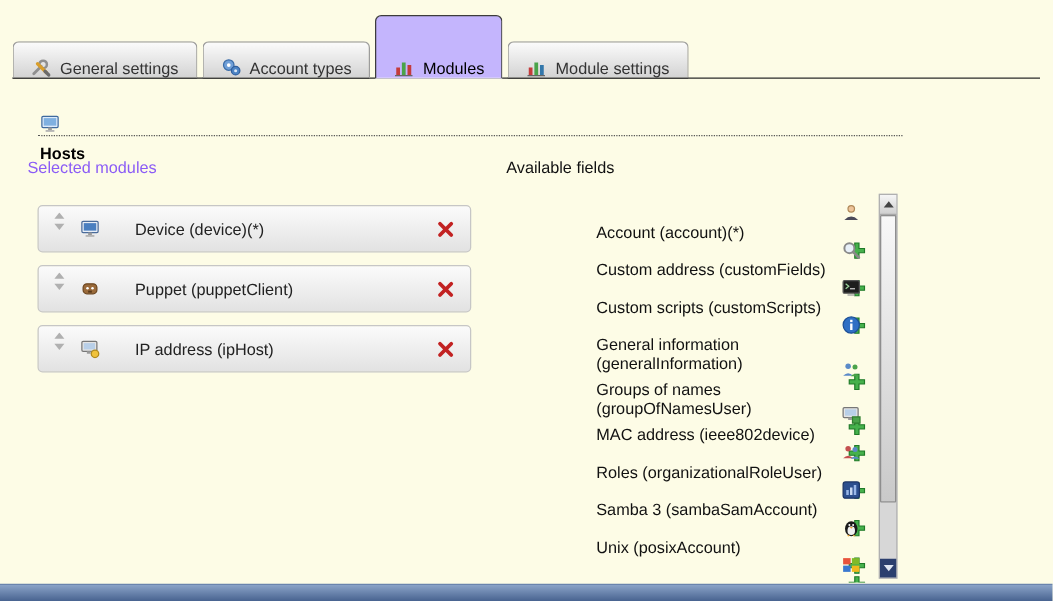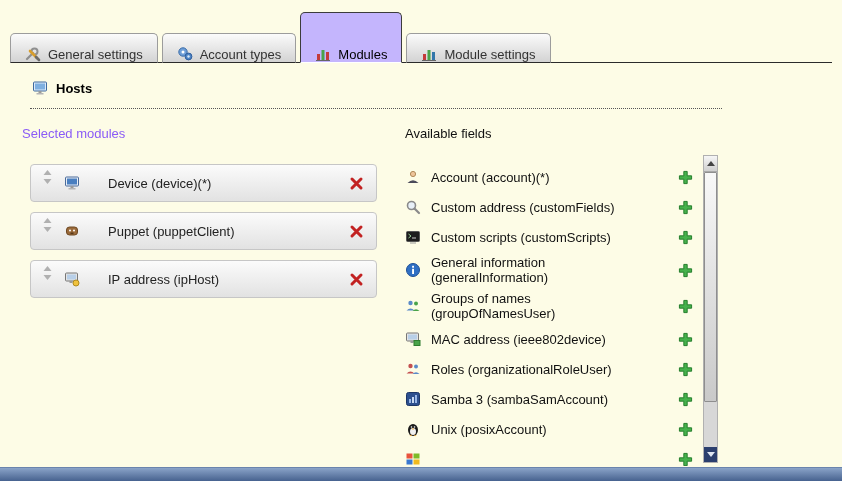"Hosts" .section-head { align-items: flex-end -> flex-start; flex-direction: none -> column; top: 80px -> 91px }
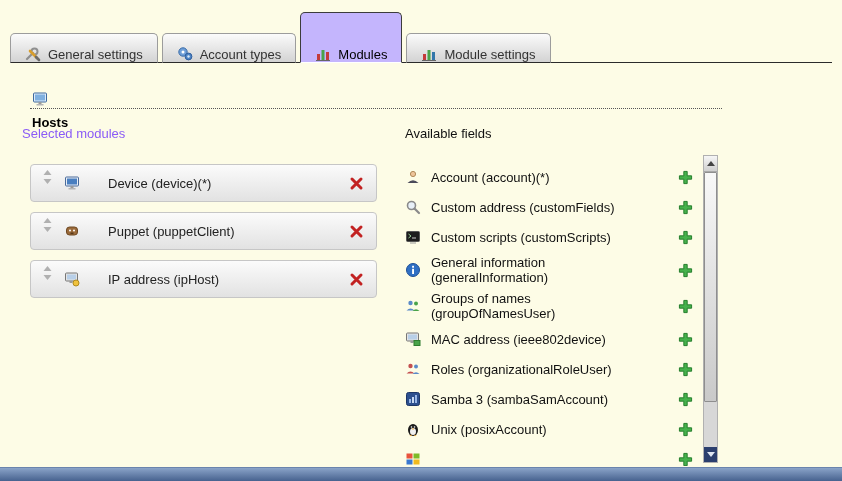"Account (account)(*)" .arow { align-items: center -> flex-end; flex-direction: none -> column }
